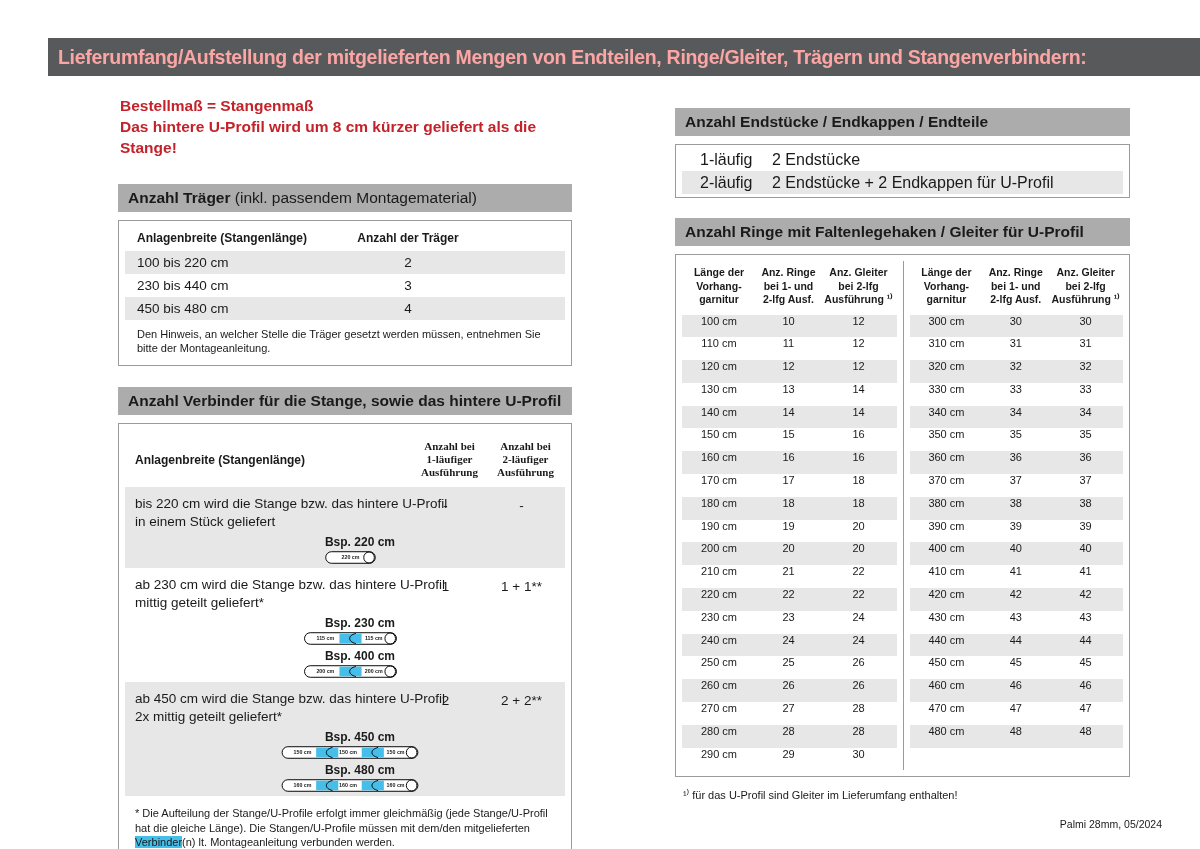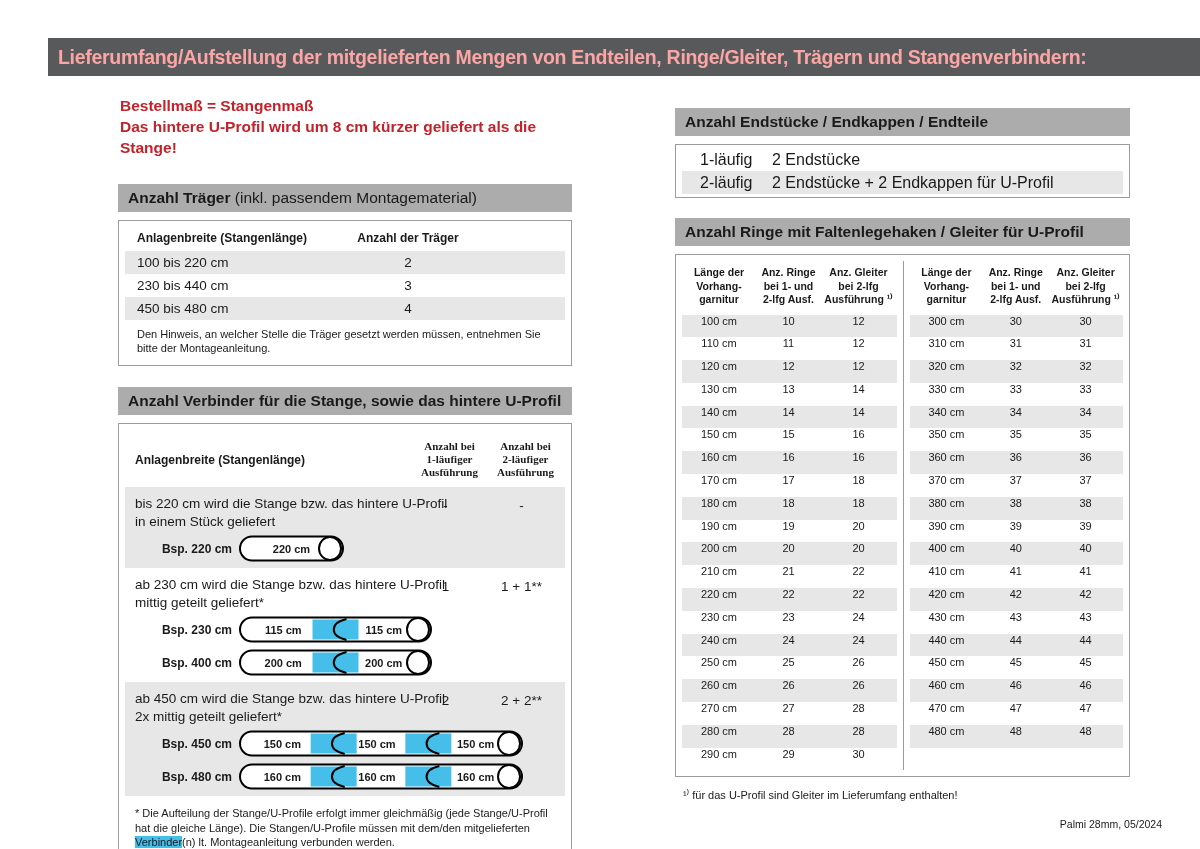"Bsp. 220 cm" .diag-line { flex-direction: none -> column }
